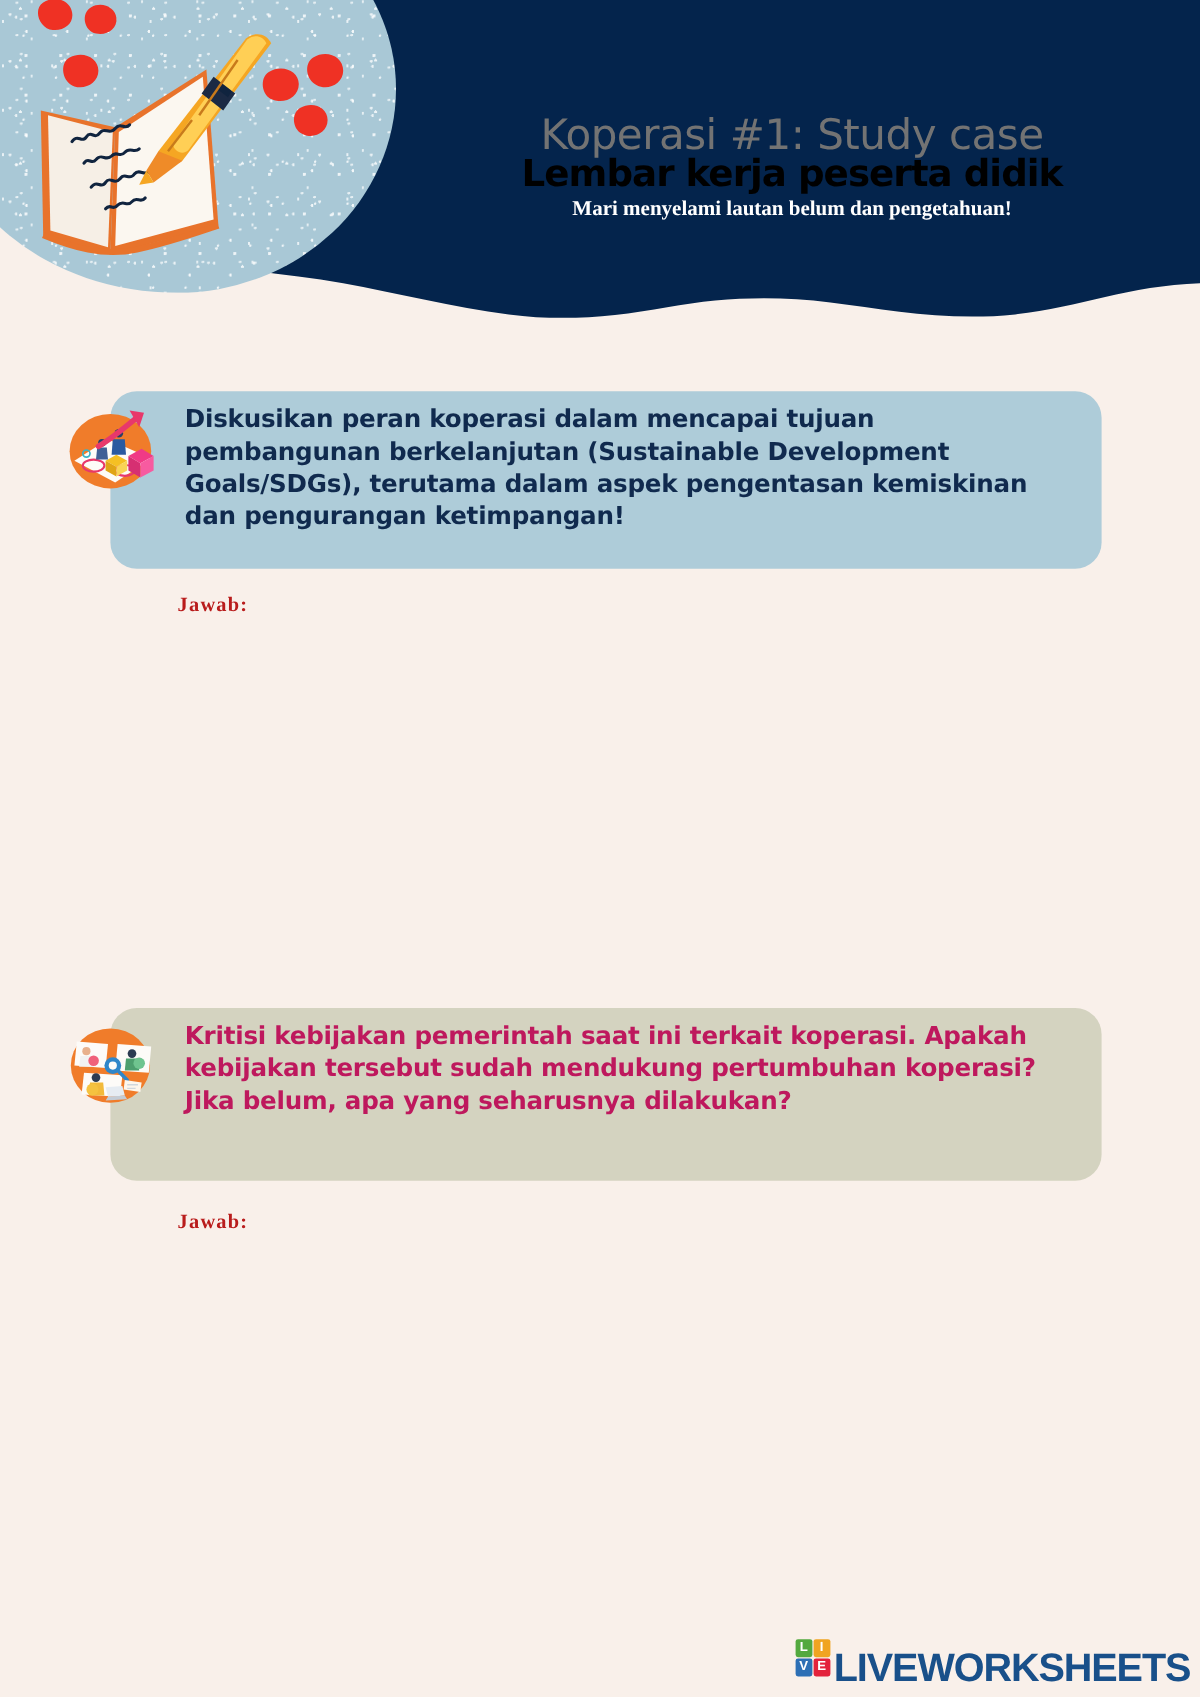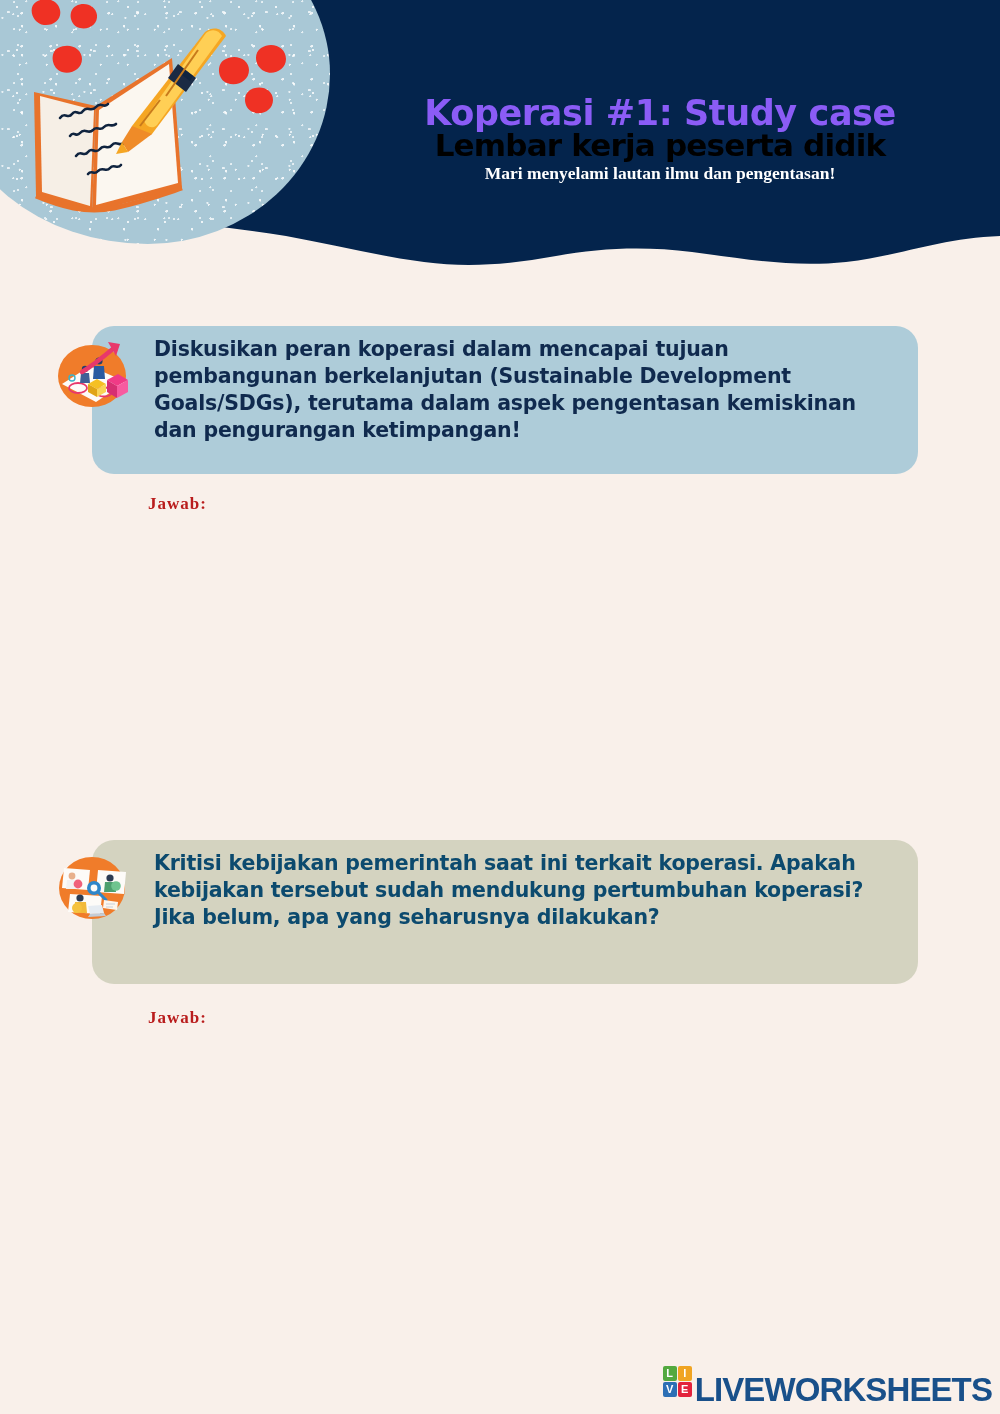"Koperasi #1: Study case" .title-line1 { color: #8b5cf6 -> #737373; font-weight: bold -> normal }
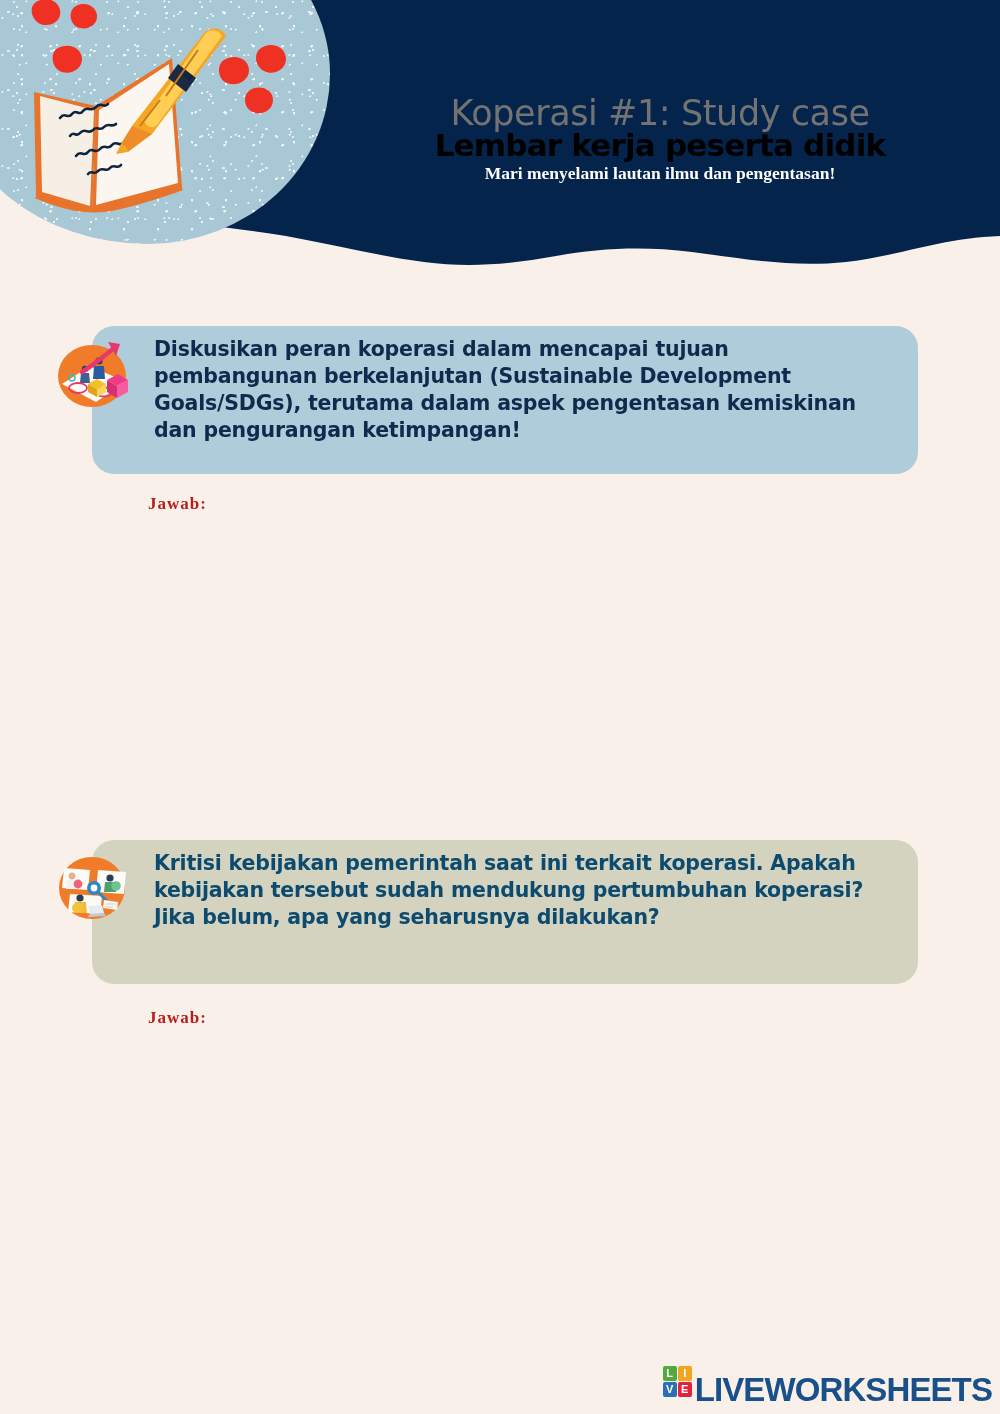"Mari menyelami lautan ilmu dan" div.subtitle-2 { text: ilmu dan pengentasan -> belum dan pengetahuan }
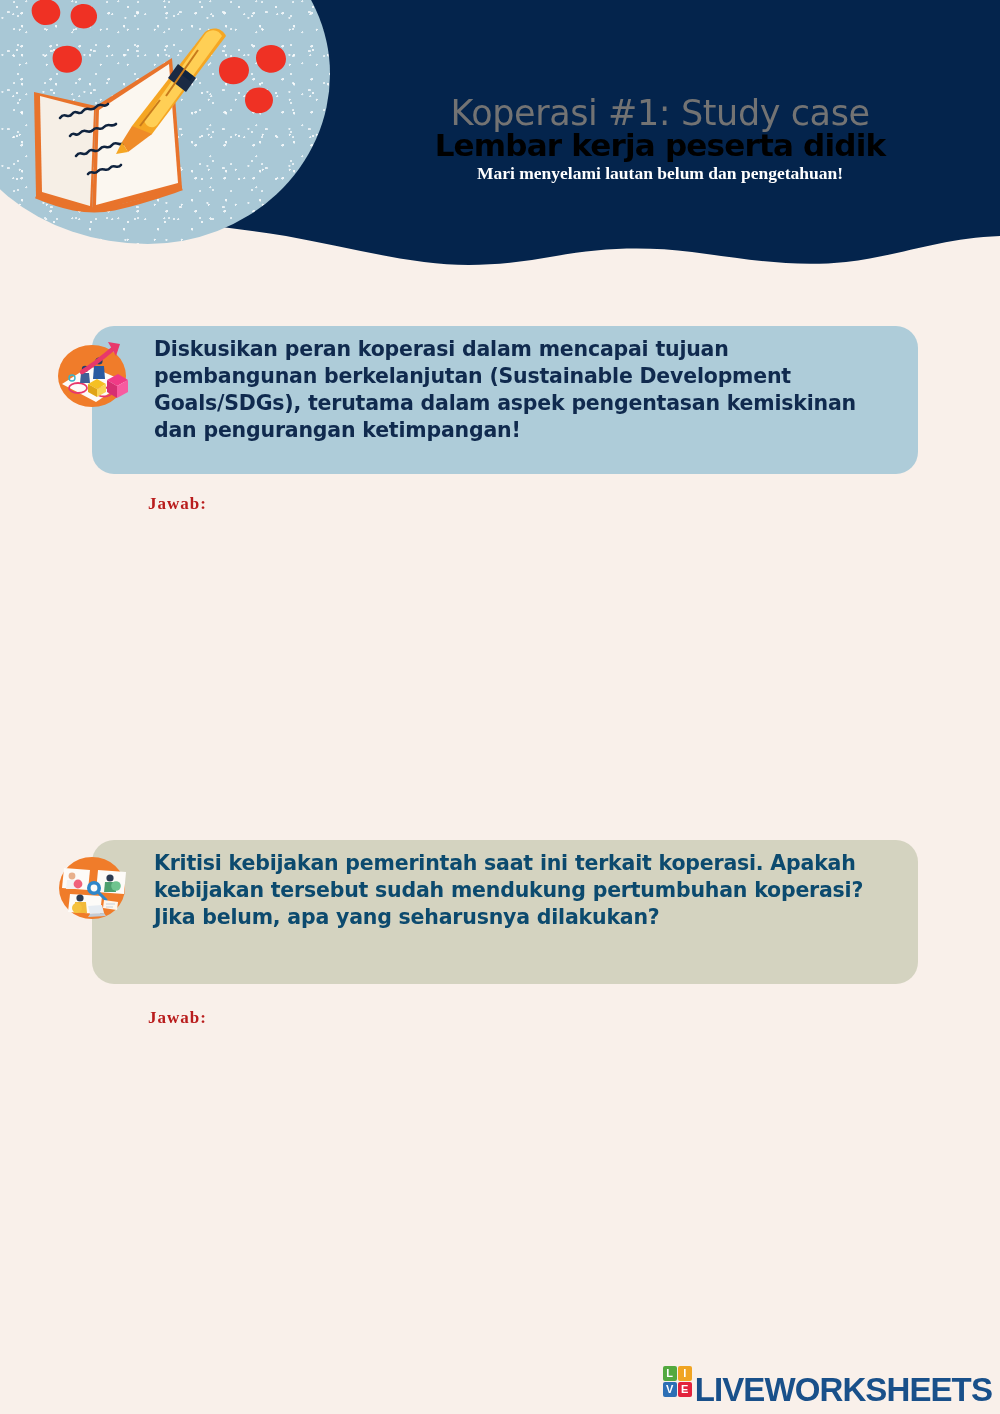"Kritisi kebijakan pemerintah saat ini" div.q-text { color: #0c4a6e -> #be185d }
